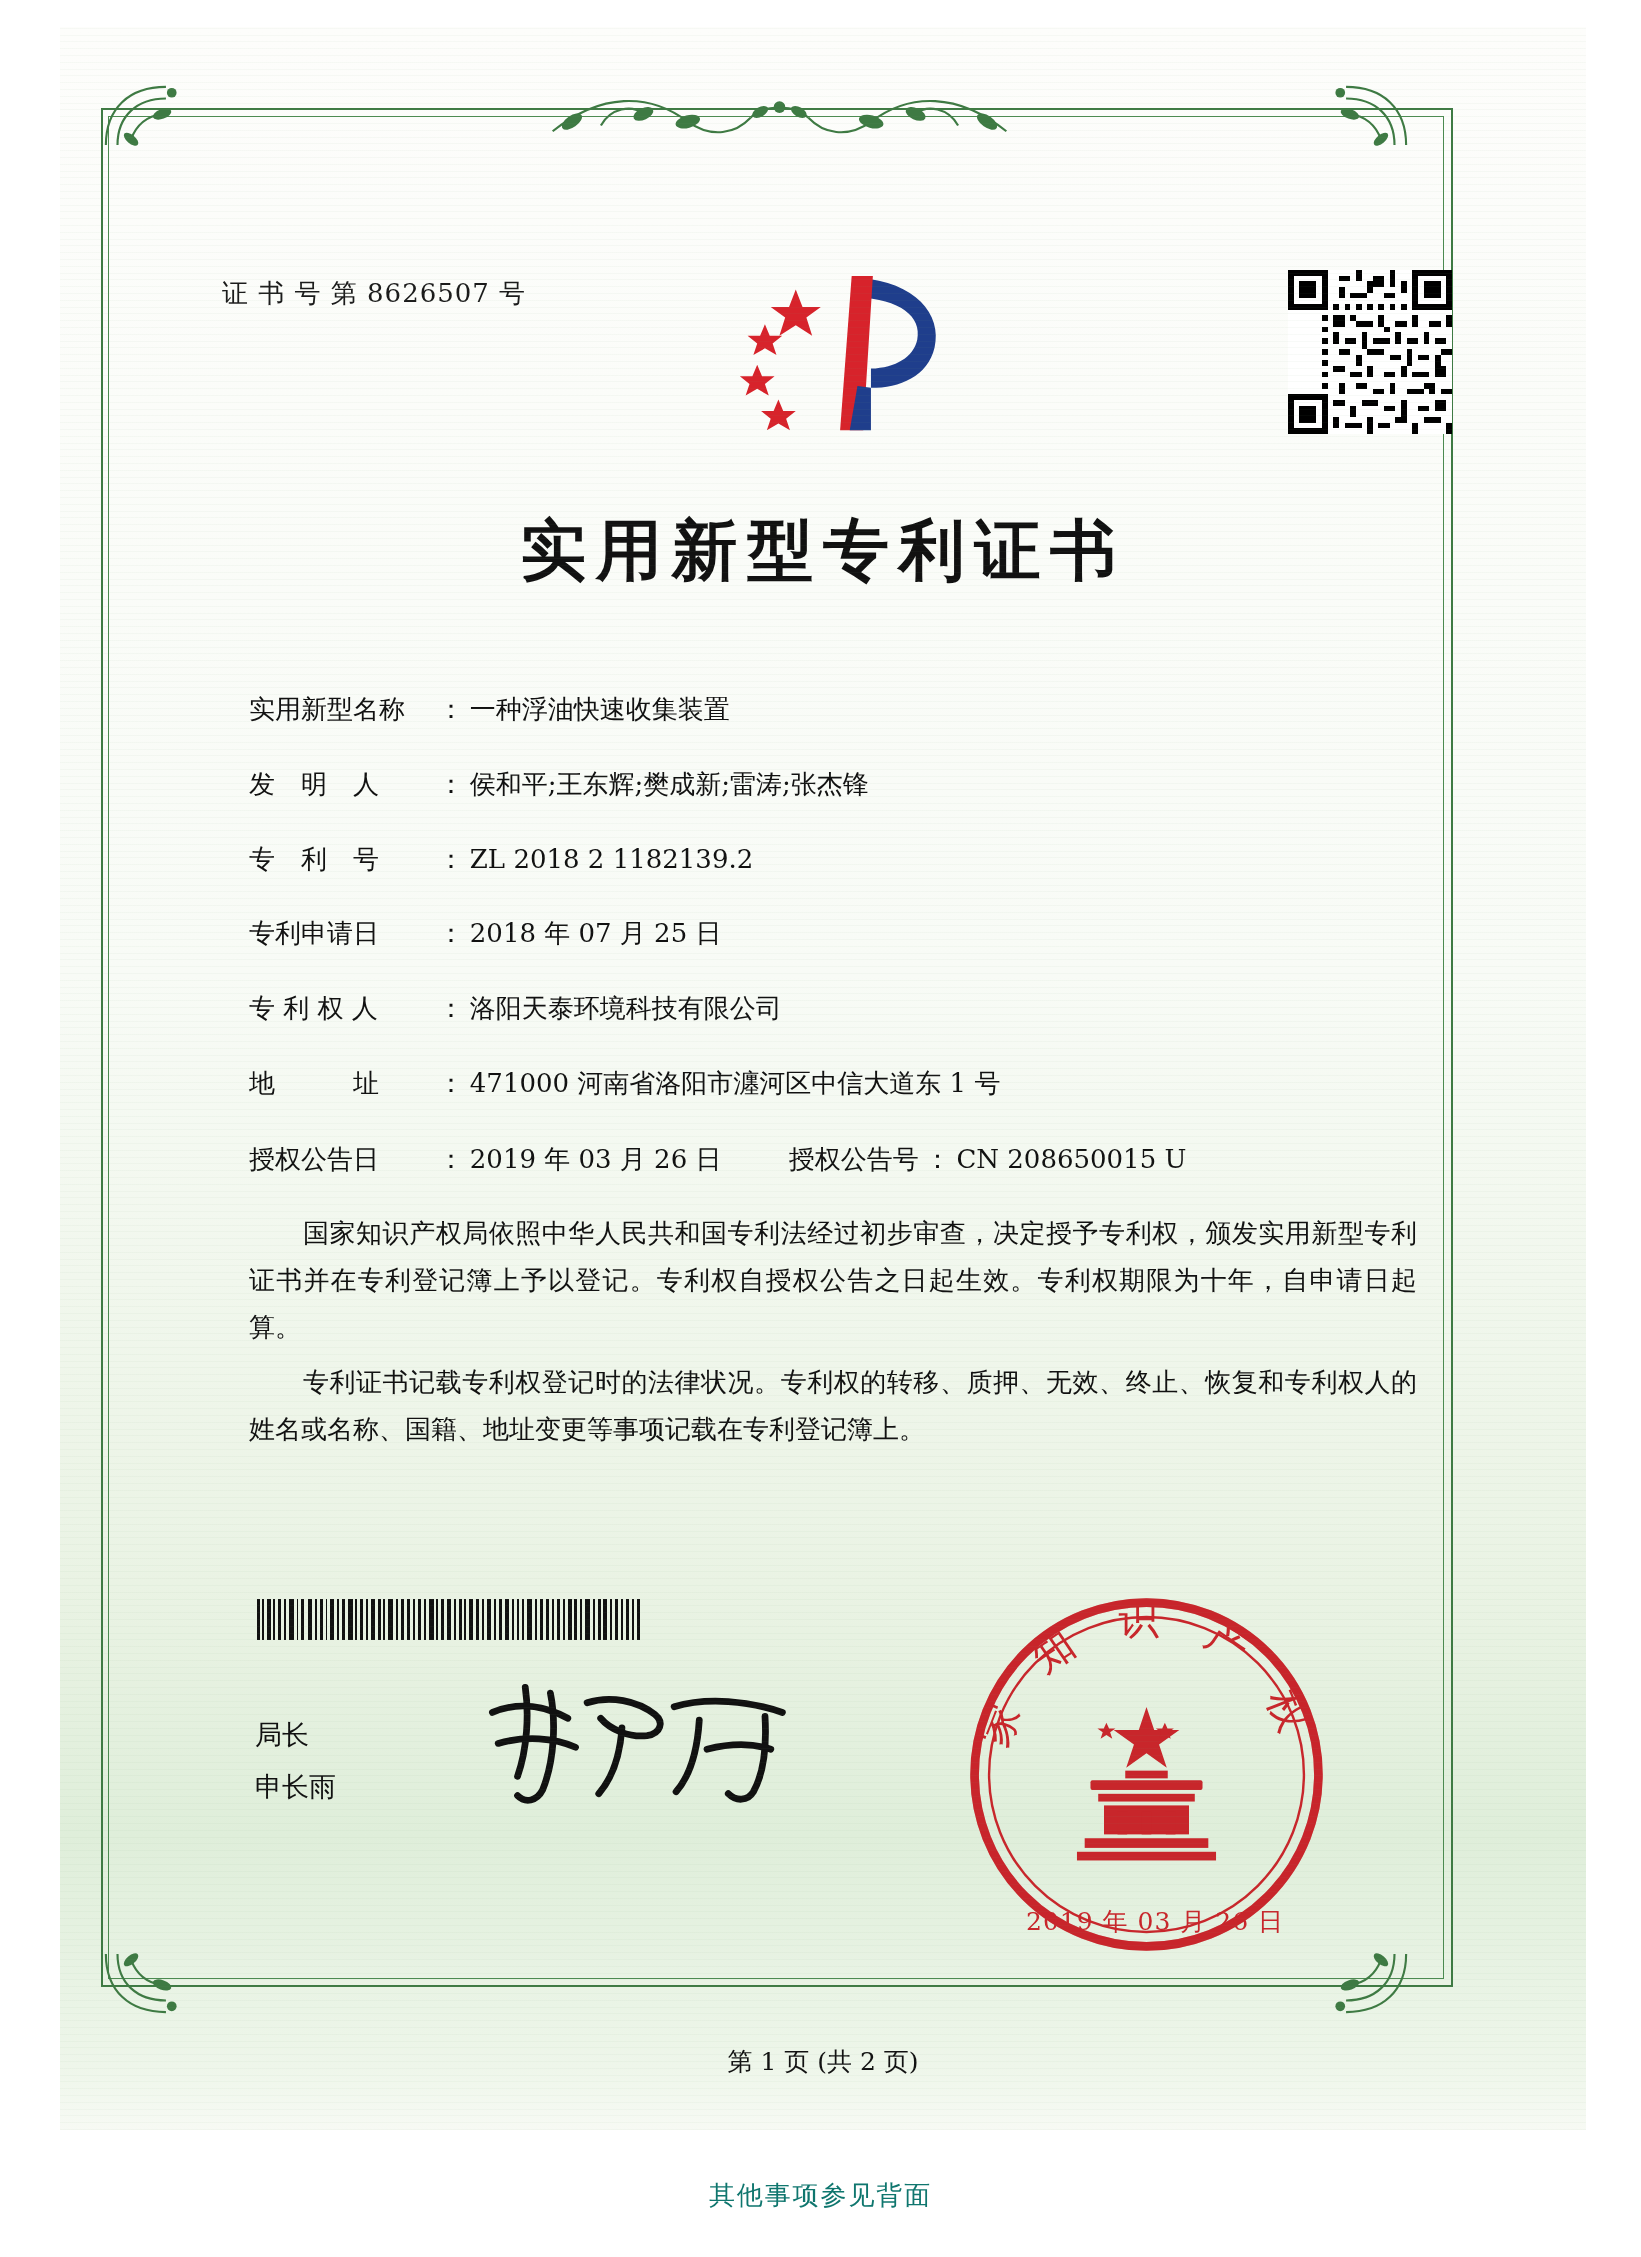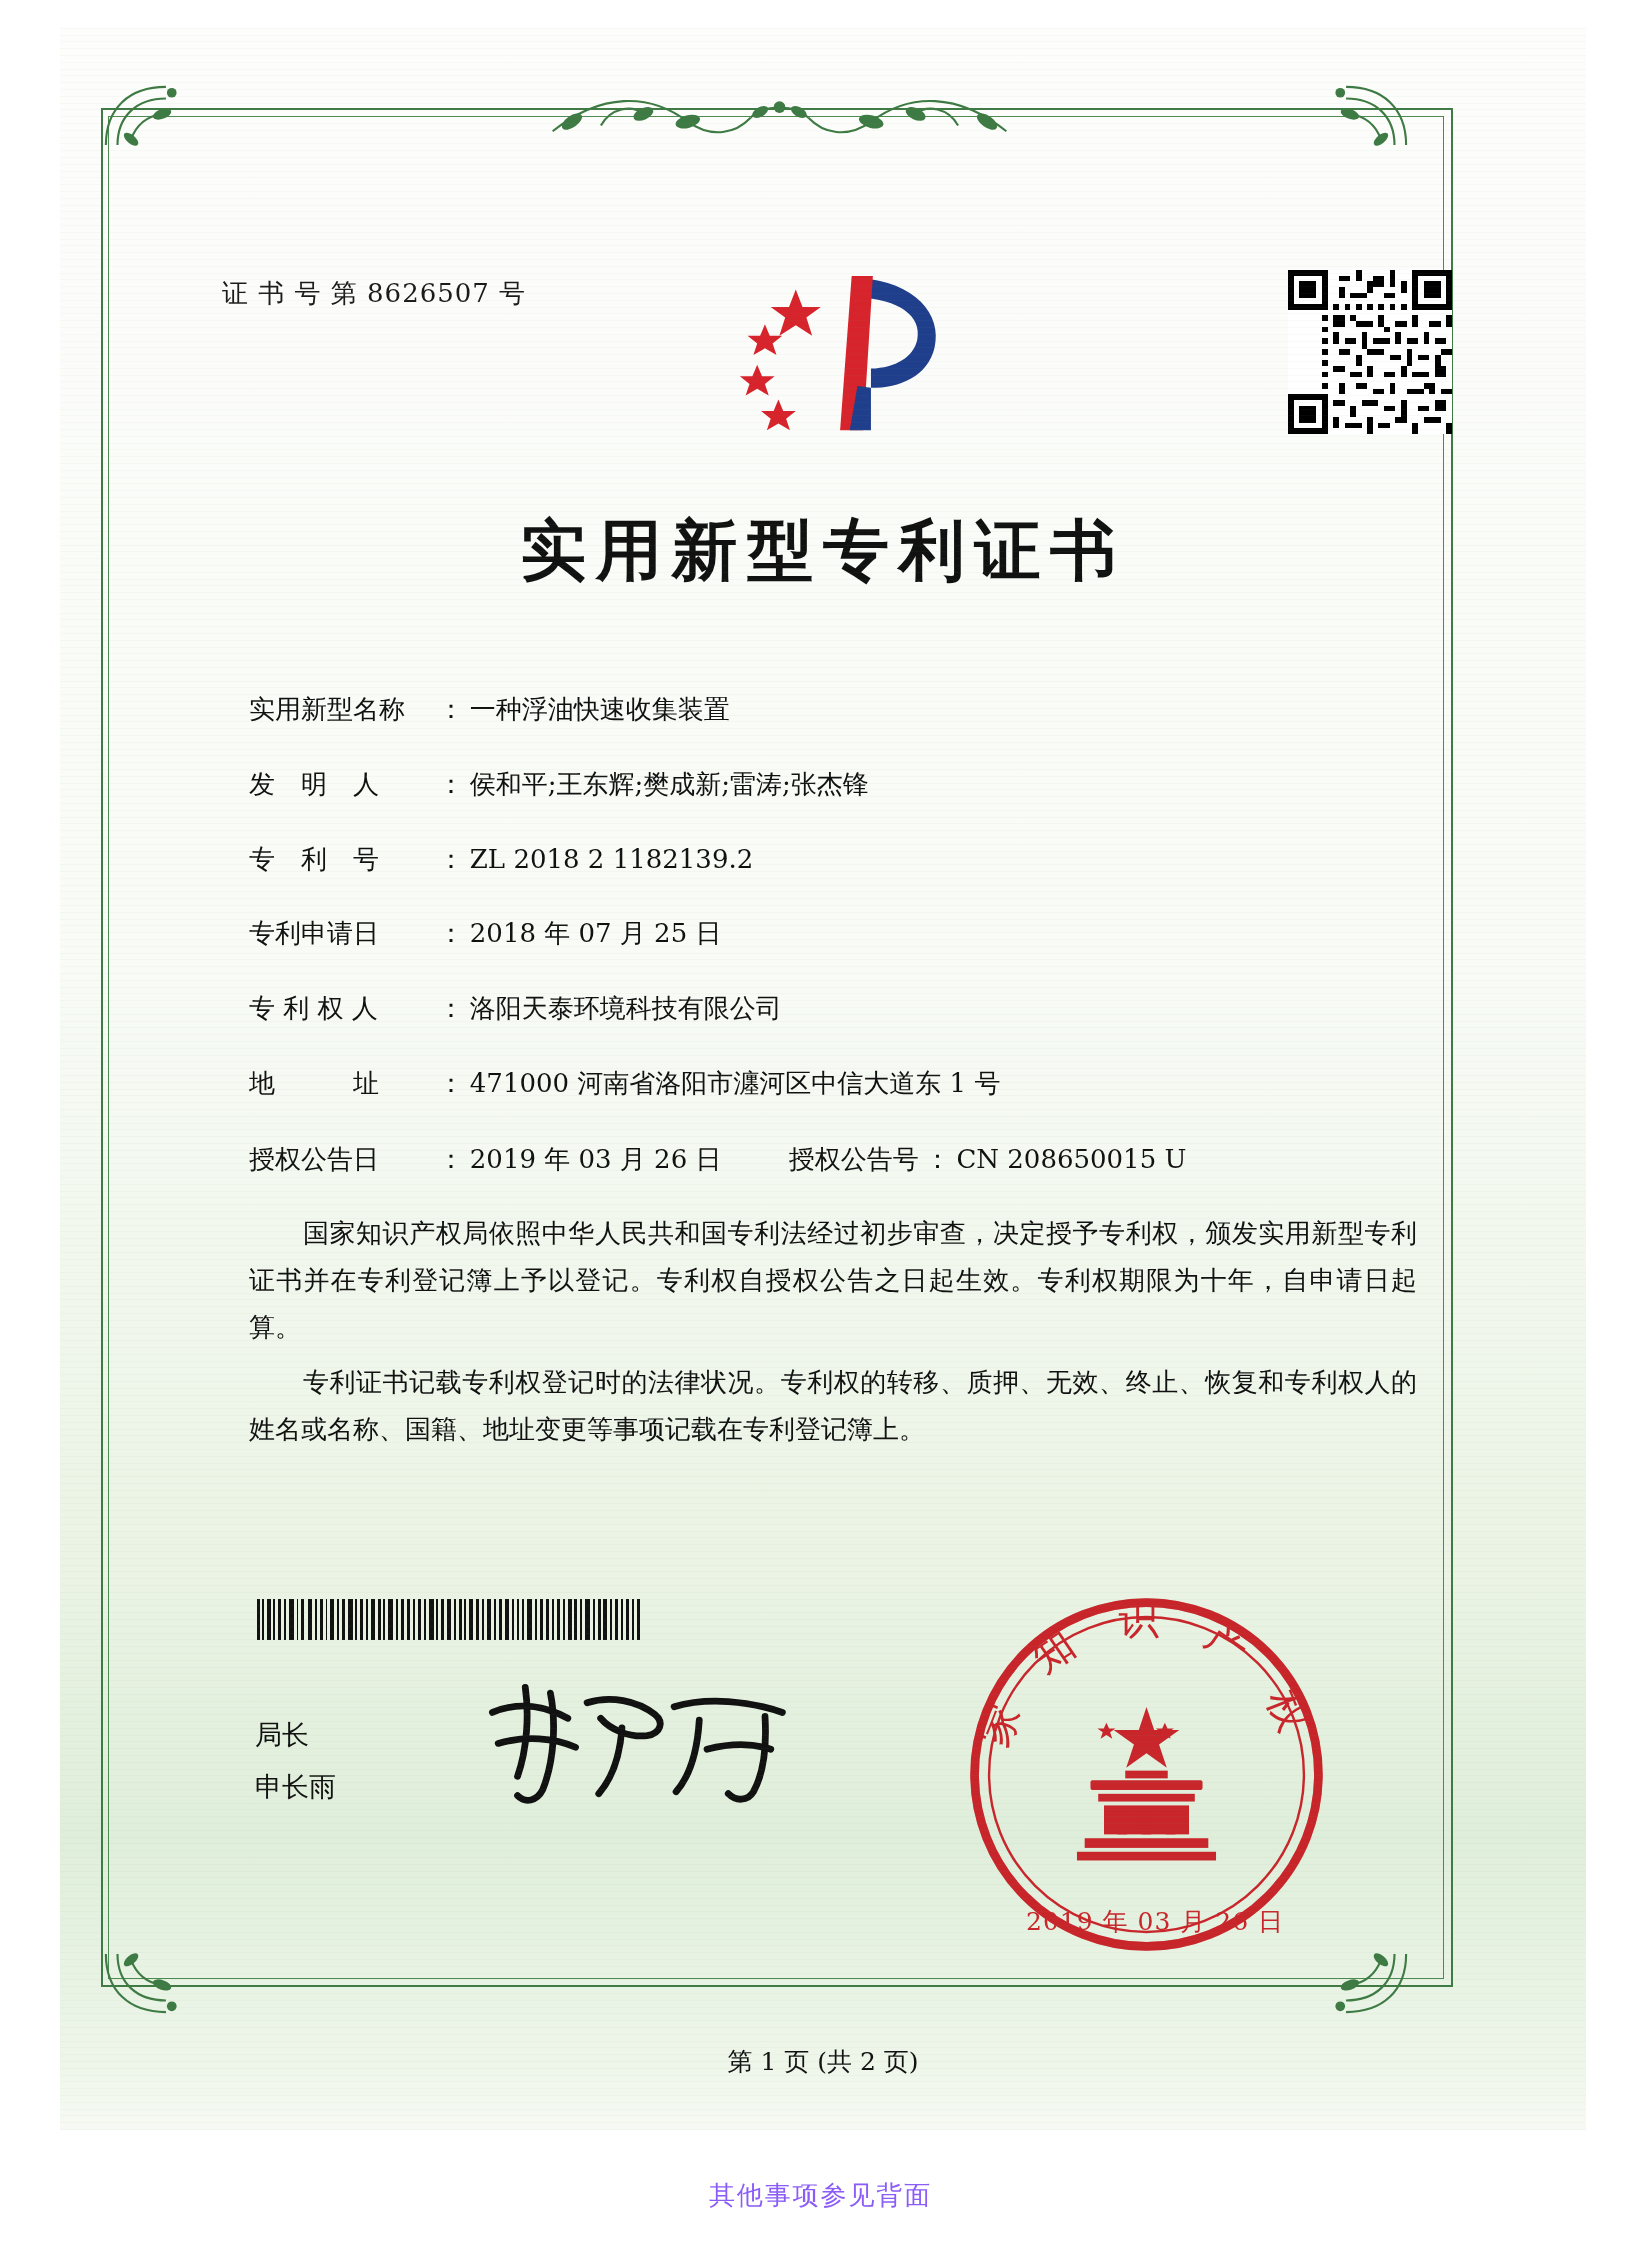"其他事项参见背面" .back-note { color: #8b5cf6 -> #0f766e }
